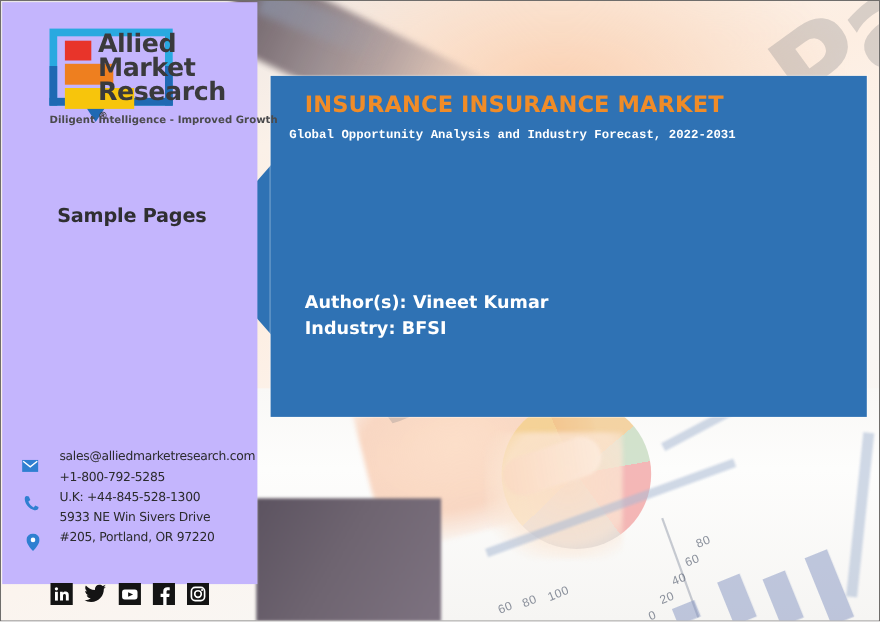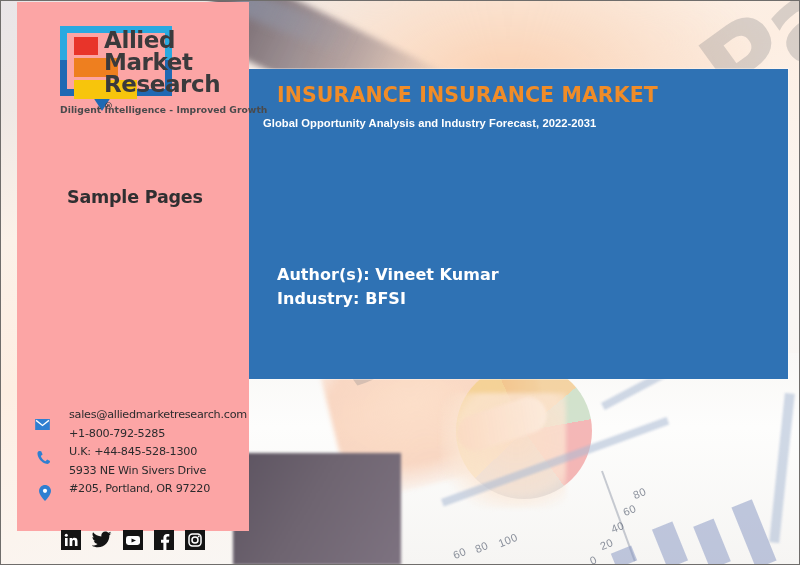"Allied" .left-panel { background: #fca5a5 -> #c4b5fd; left: 16px -> 1px }
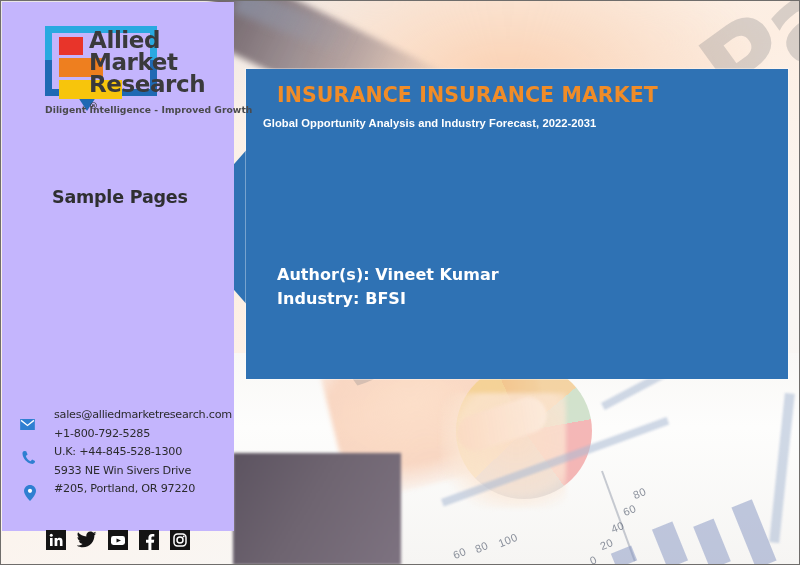"Global Opportunity Analysis and Industry" .report-subtitle { font-family: Liberation Sans, sans-serif -> Liberation Mono, monospace }
